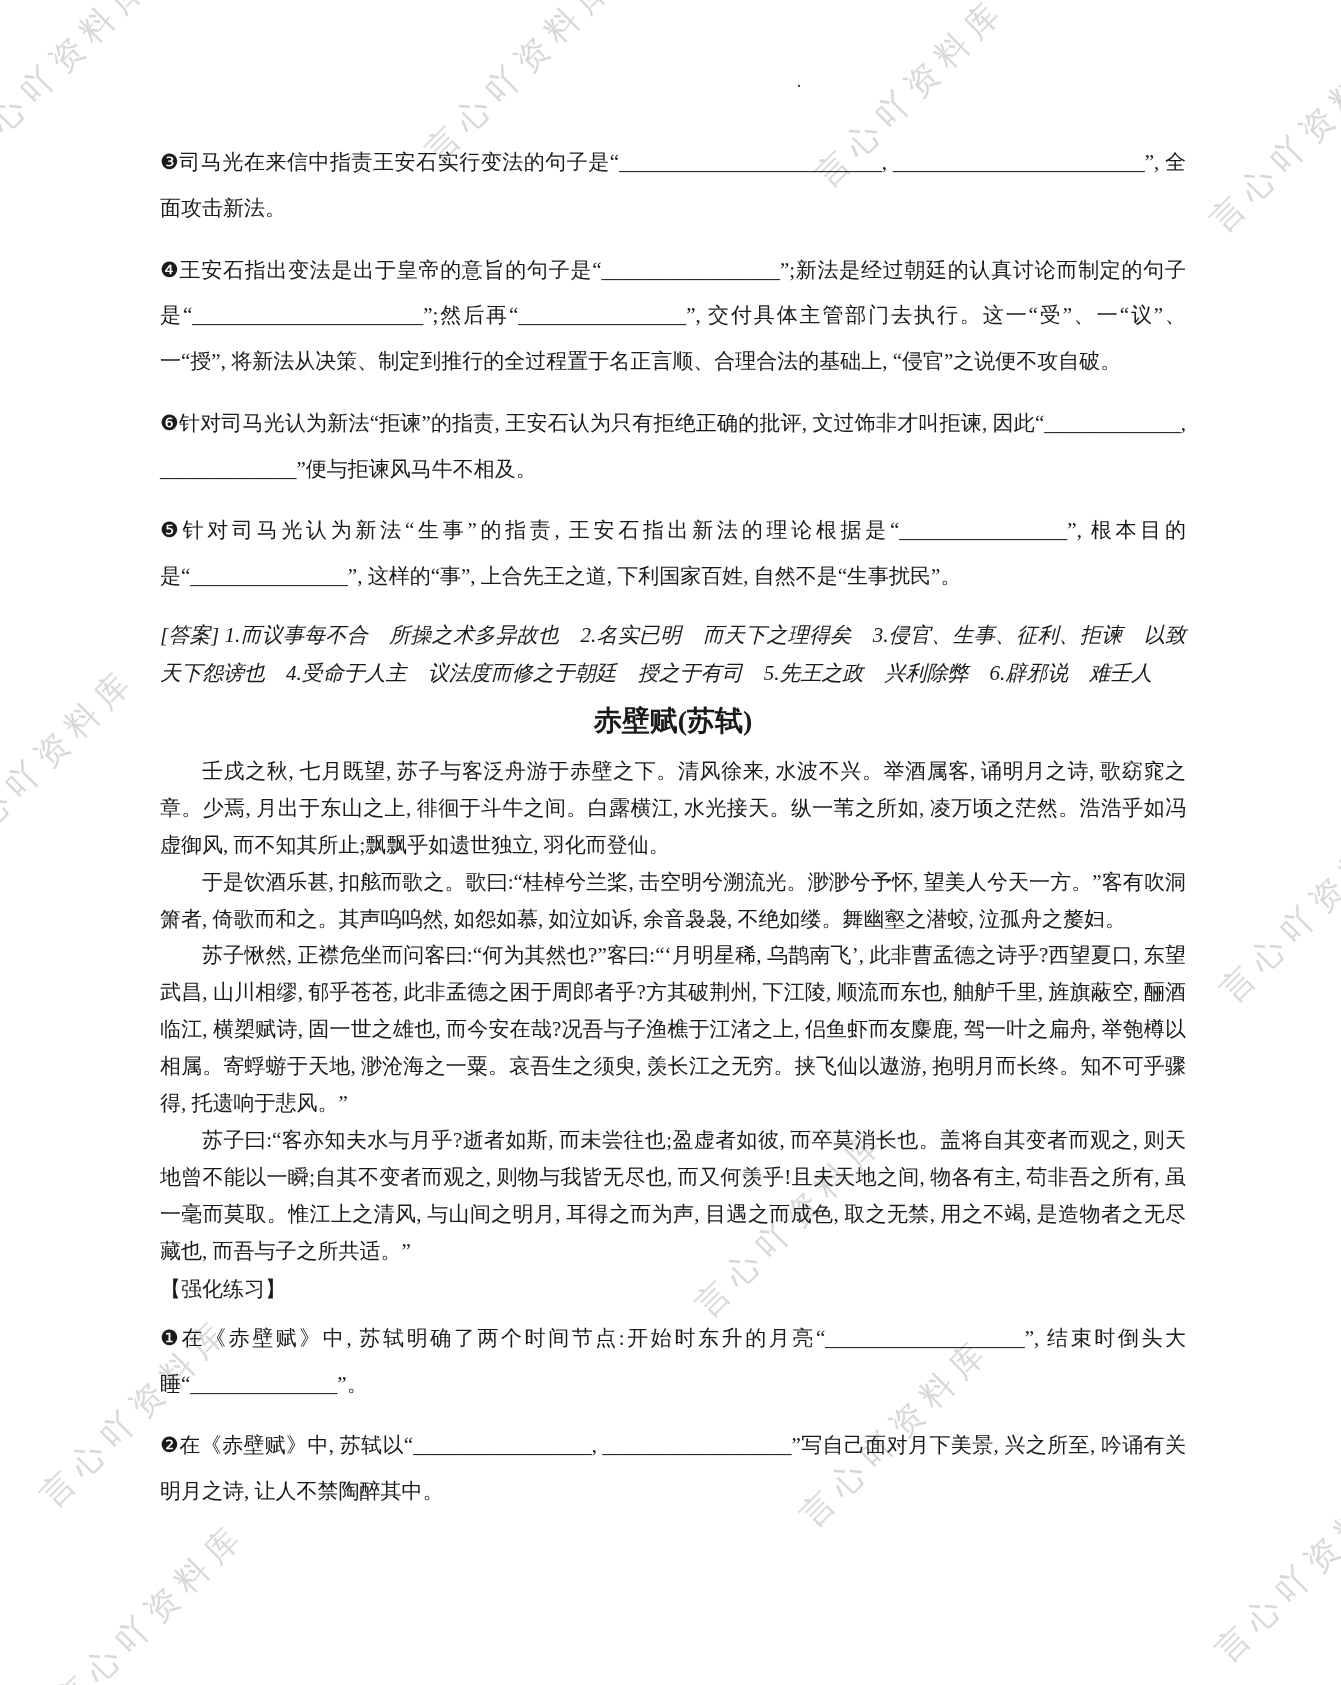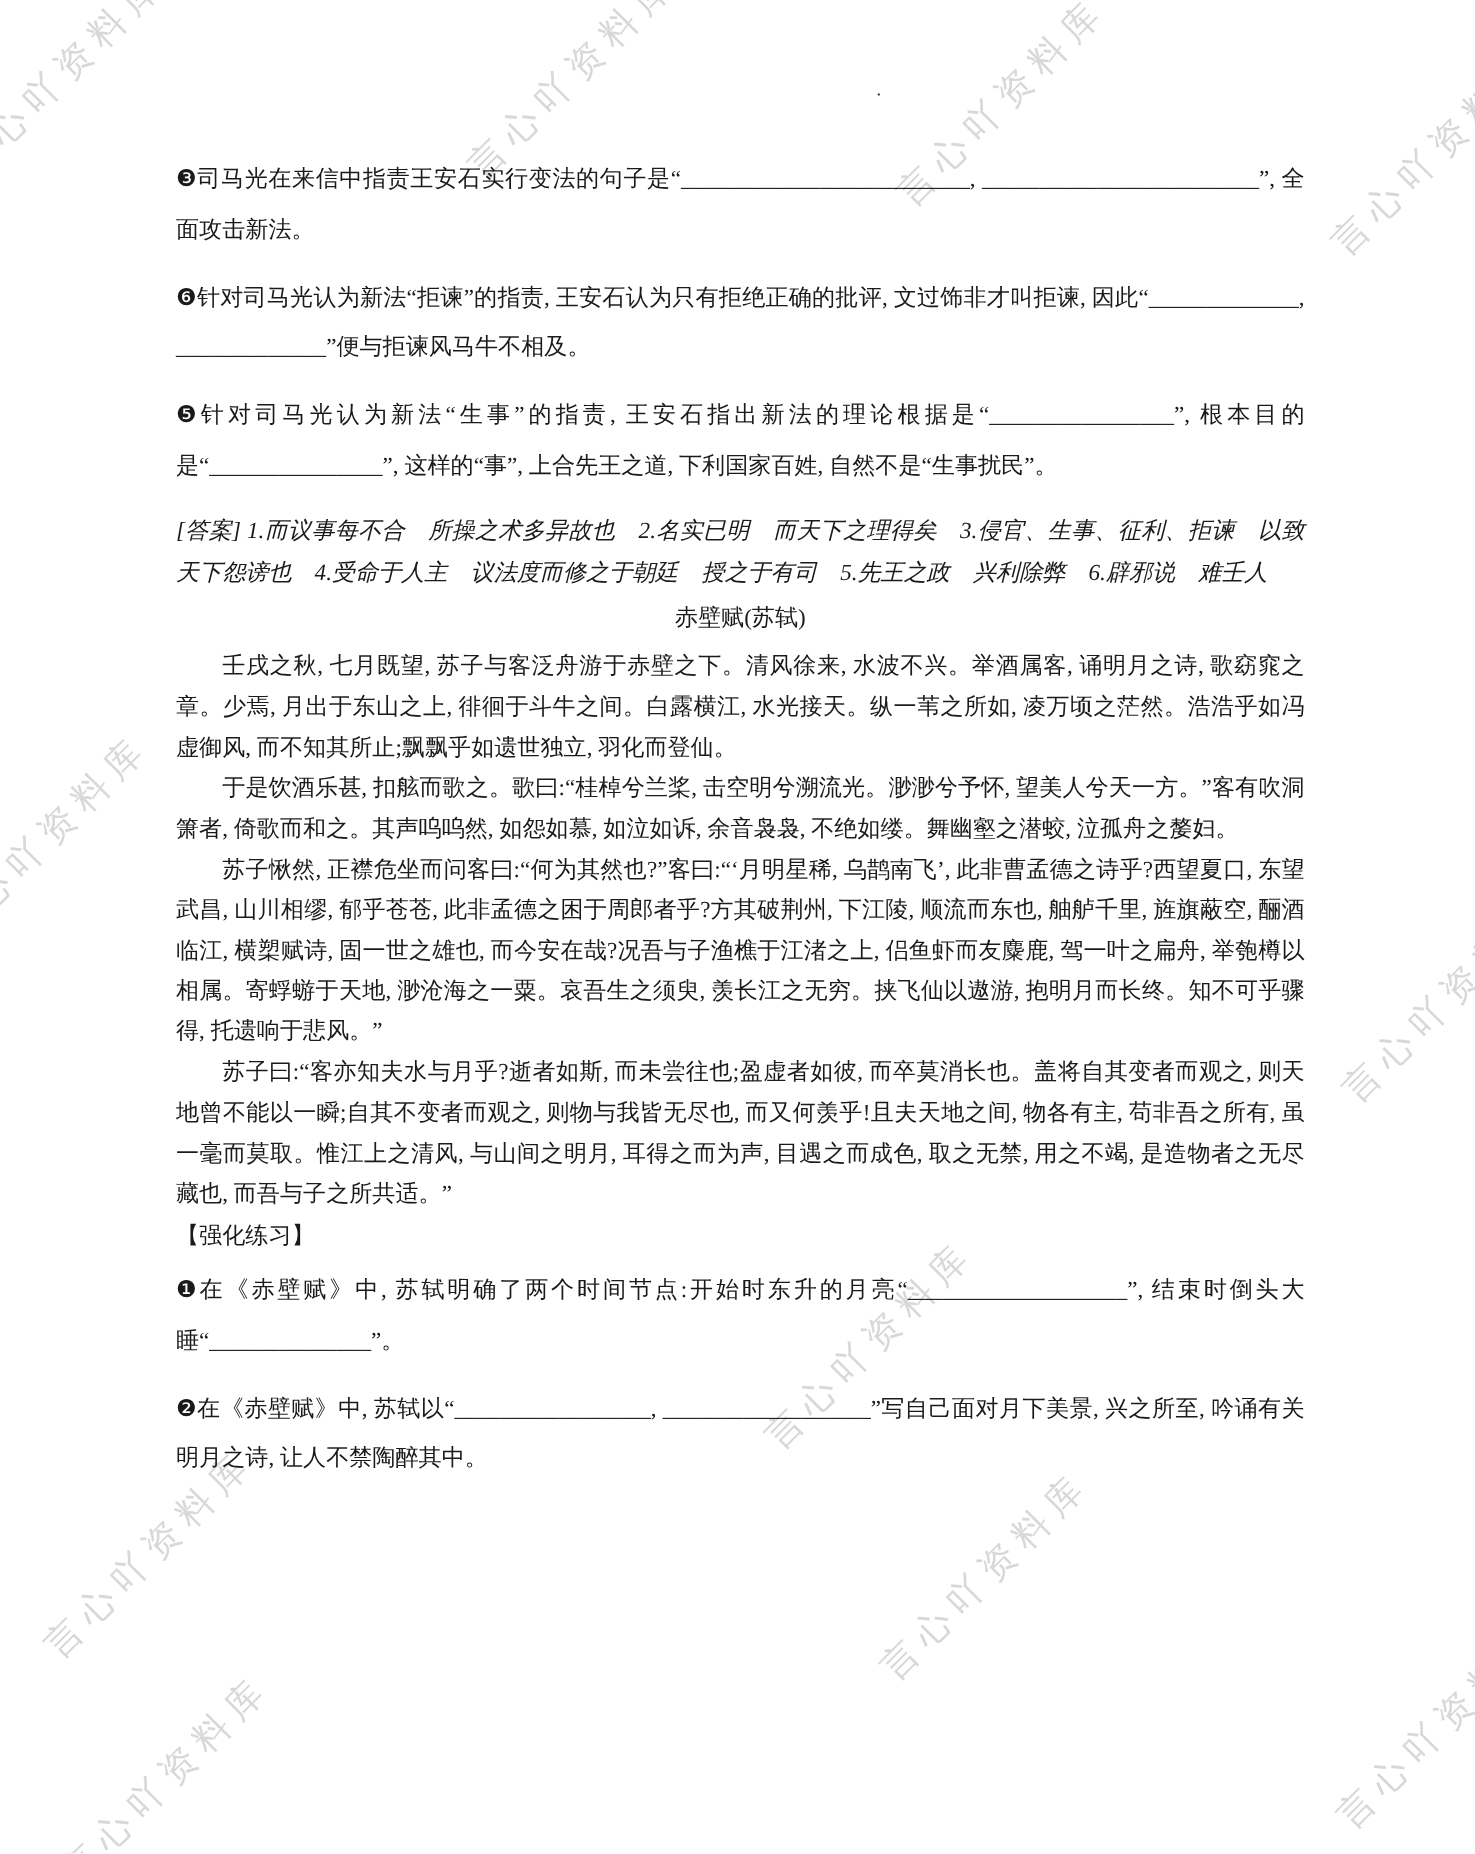"❹王安石指出变法是出于皇帝的意旨的句子是“_________________”;" p.question { html: none -> <p>❹王安石指出变法是出于皇帝的意旨的句子是“_________________”;新法是经过朝廷的认真讨论而制定的句子是“______________________”;然后再“________________”, 交付具体主管部门去执行。这一“受”、一“议”、一“授”, 将新法从决策、制定到推行的全过程置于名正言顺、合理合法的基础上, “侵官”之说便不攻自破。</p> }
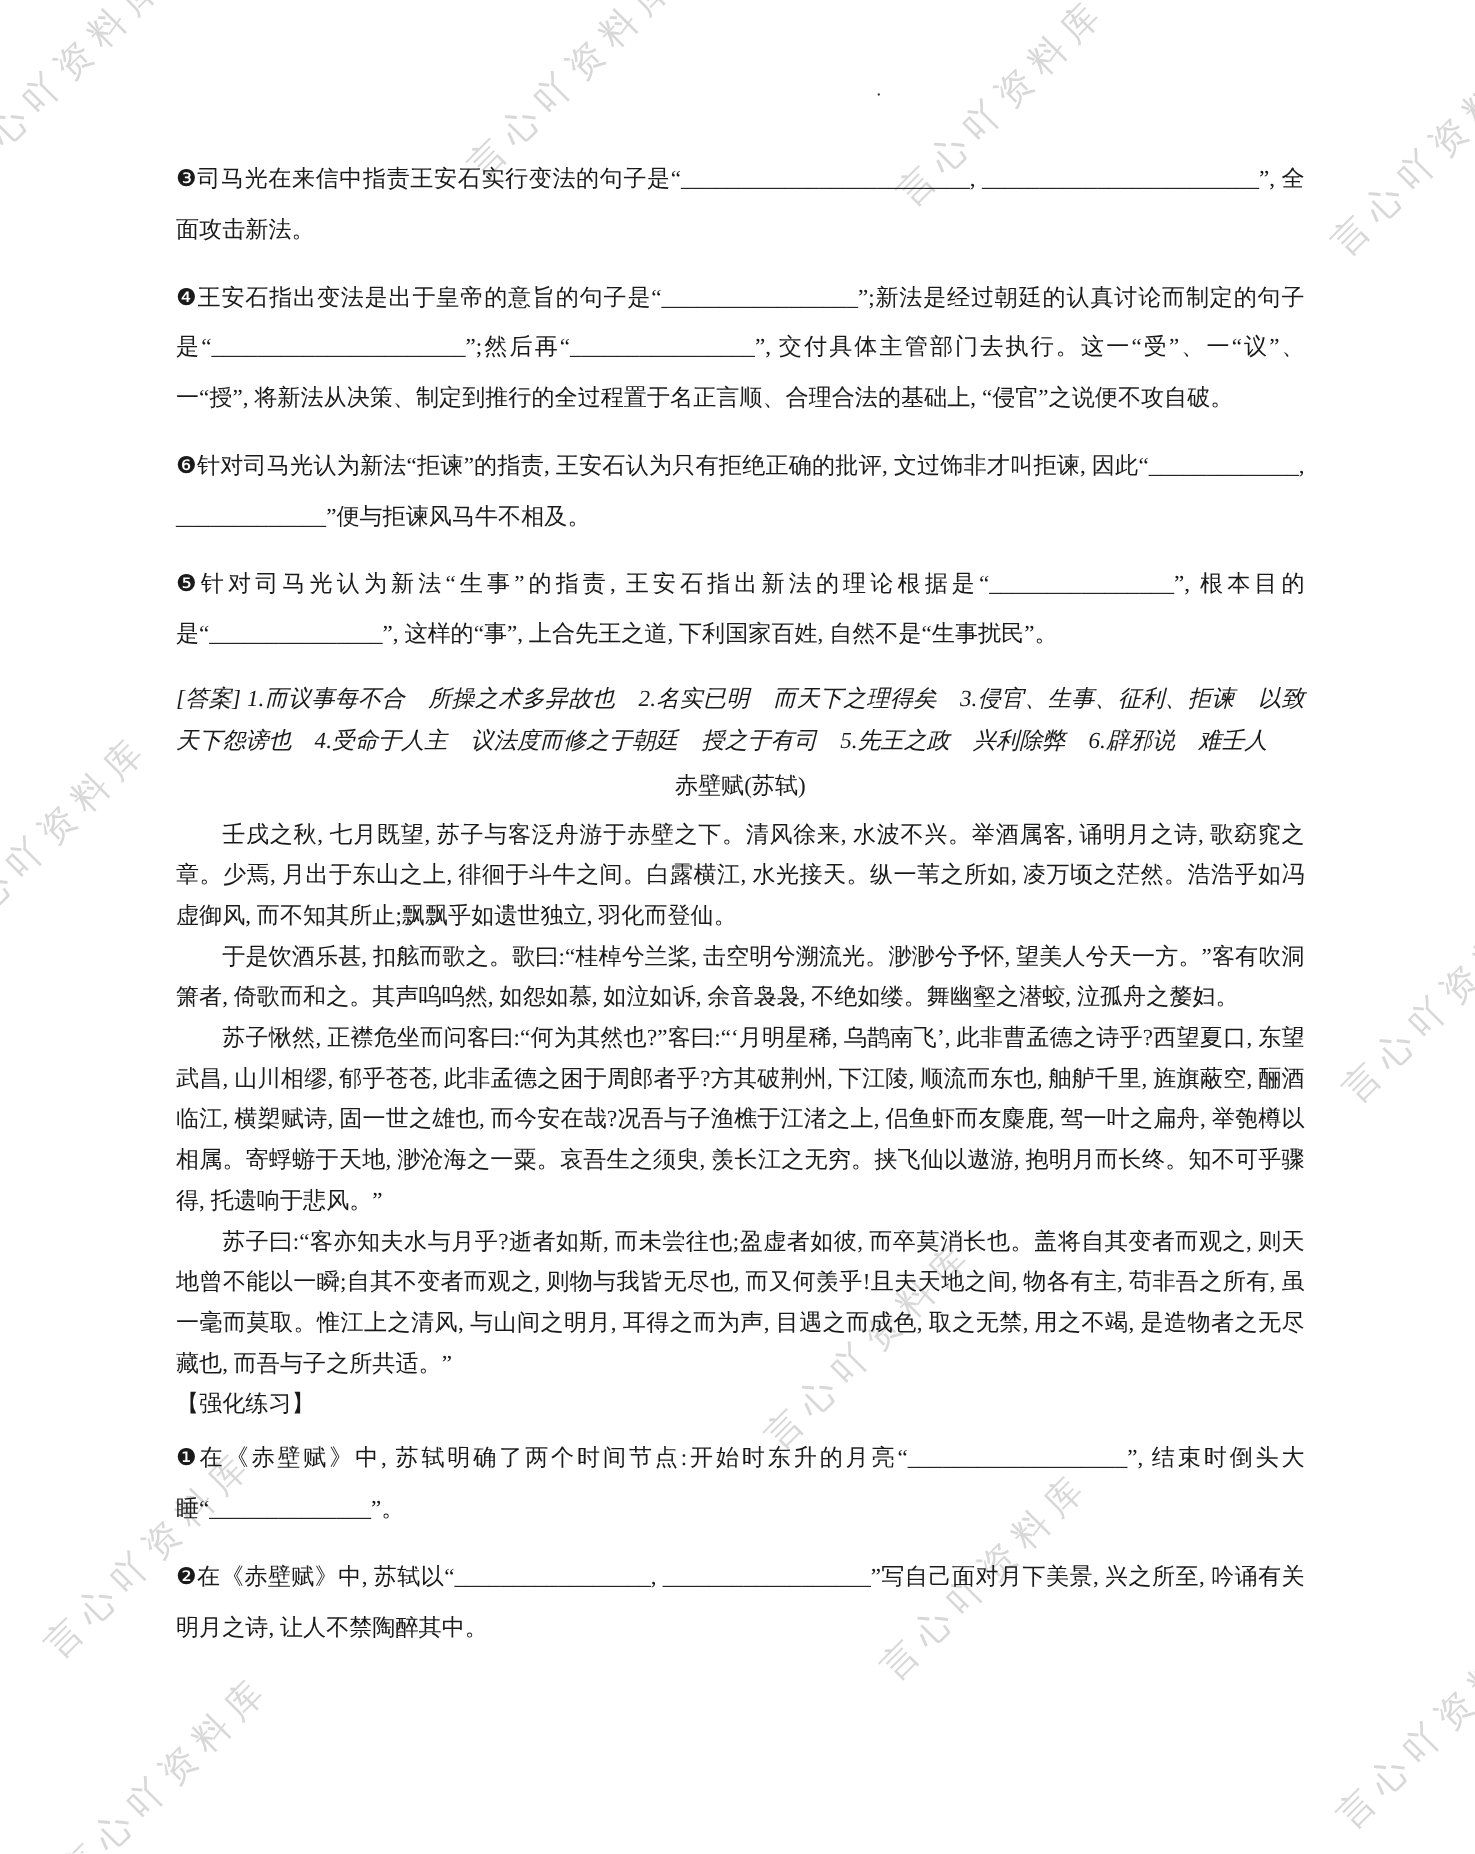"赤壁赋(苏轼)" .essay-title { font-size: 21px -> 28px; font-weight: normal -> bold }
